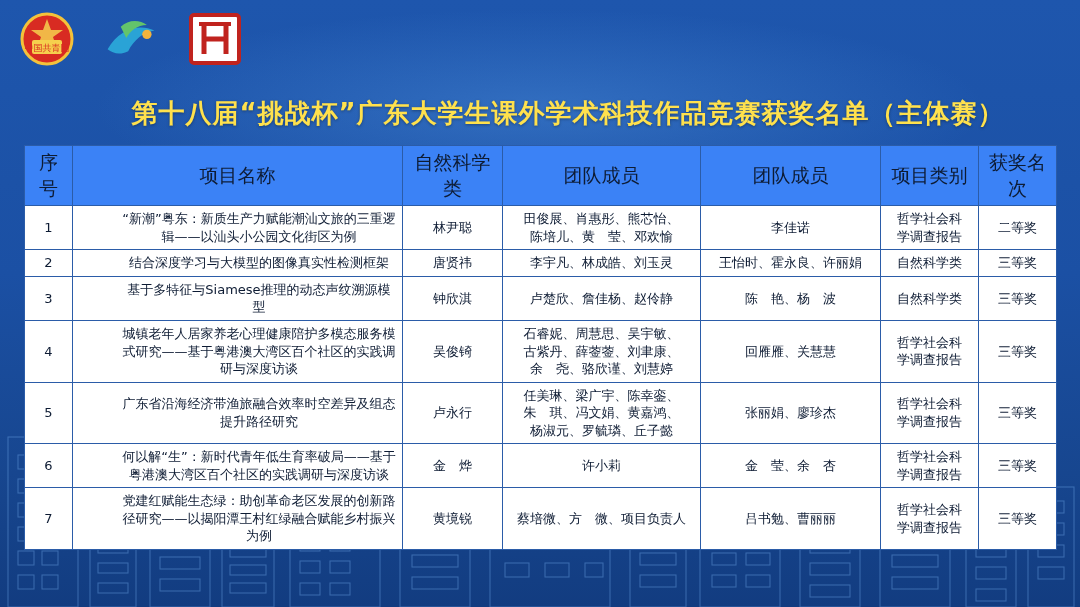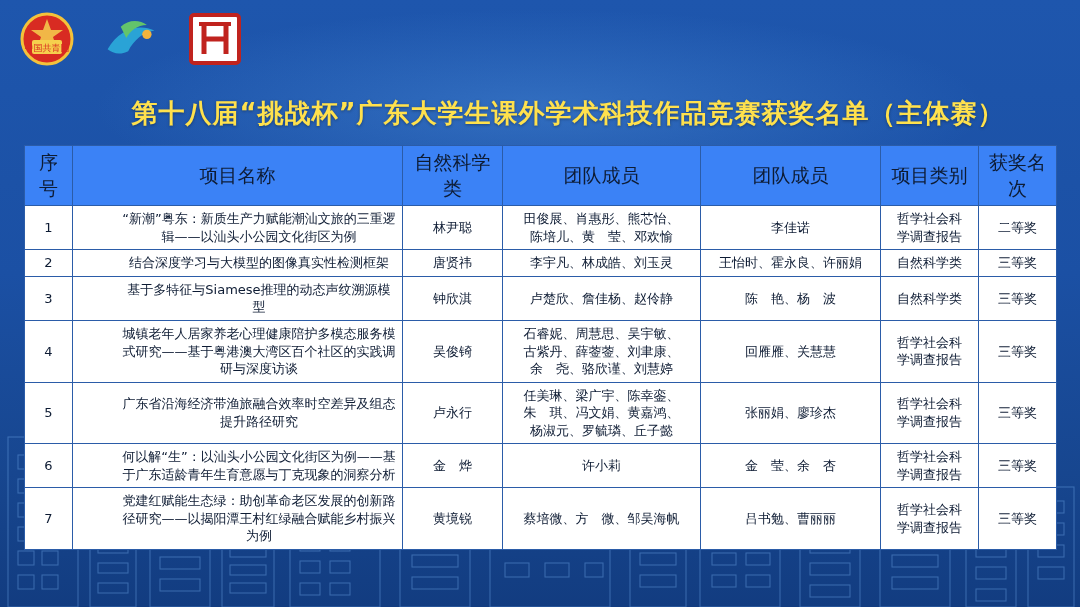"何以解“生”：以汕头小公园文化街区为例——基于广东适龄青年生育意愿与丁克现象的洞" td.col-name { text: 以汕头小公园文化街区为例——基于广东适龄青年生育意愿与丁克现象的洞察分析 -> 新时代青年低生育率破局——基于粤港澳大湾区百个社区的实践调研与深度访谈 }
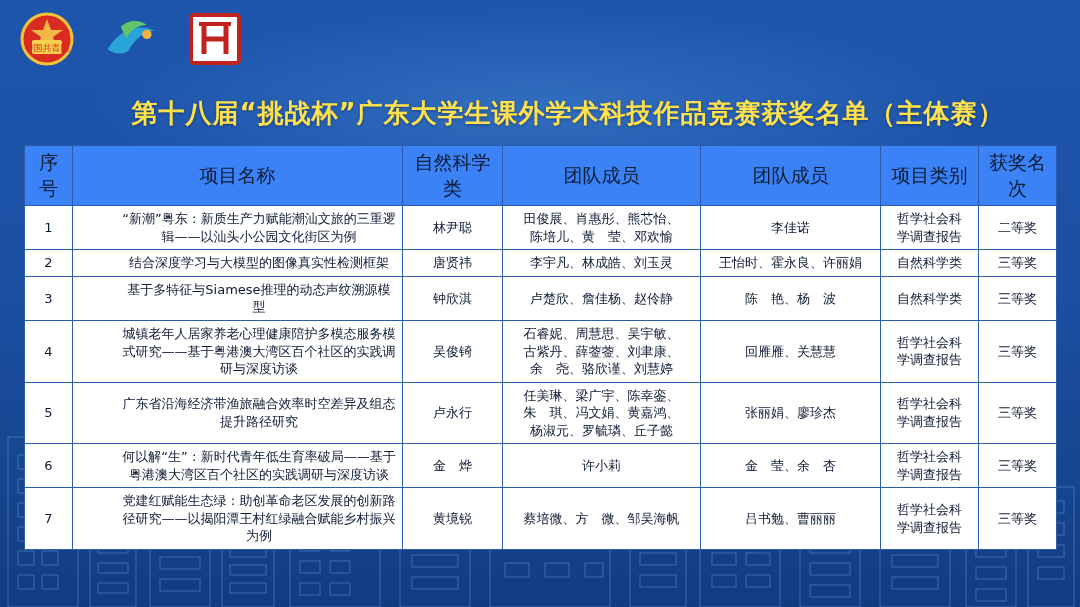"蔡培微、方 微、邹吴海帆" td.nowrap-pre { text: 邹吴海帆 -> 项目负责人 }
